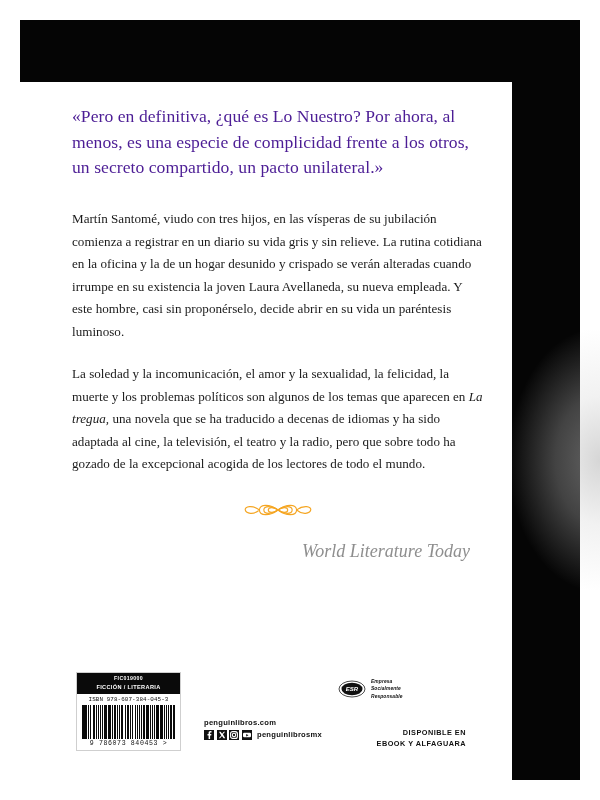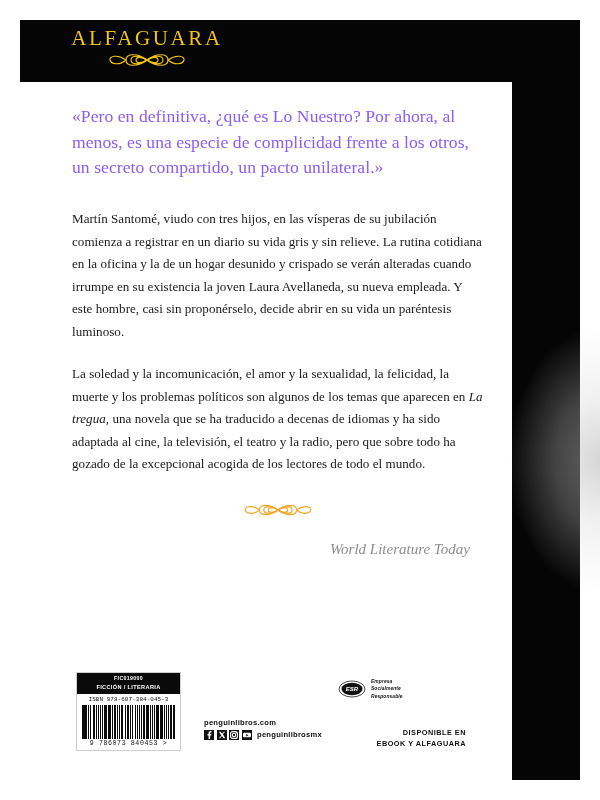"ALFAGUARA" div { html: <div> <div> <div>ALFAGUARA</div> <div> <svg> <g> <path></path> <path></path> <path></path> <path></path> <path></path> </g> </svg> </div> </div> </div> -> none }
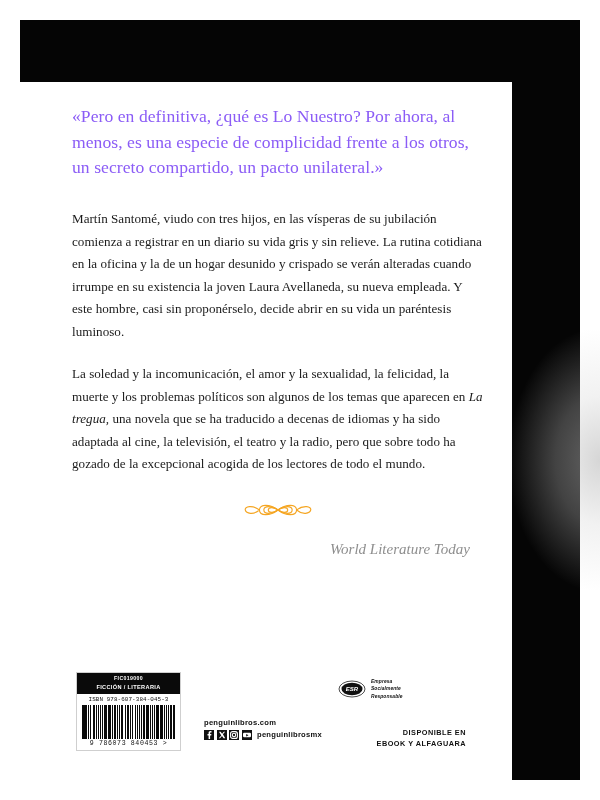"«Pero en definitiva, ¿qué es" #pull-quote { color: #8b5cf6 -> #4c1d95 }
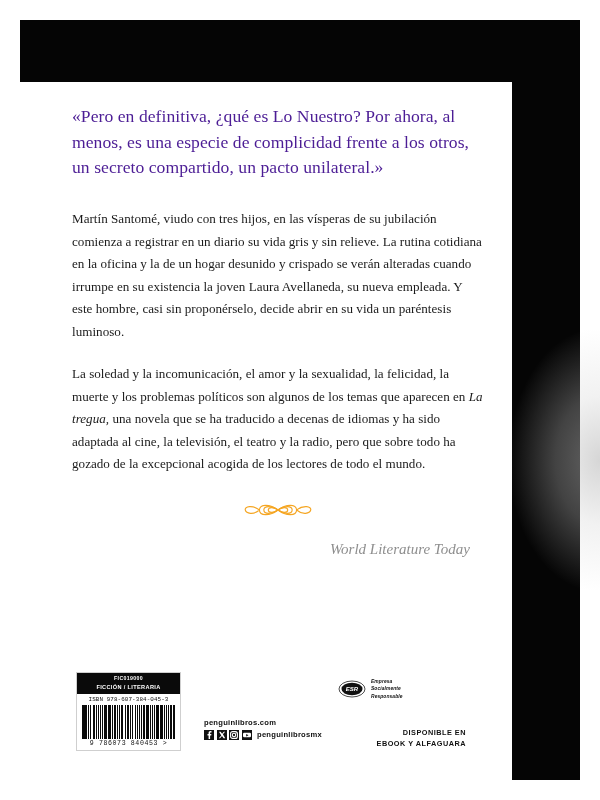"World Literature Today" #press-source { font-size: 15px -> 18px }
